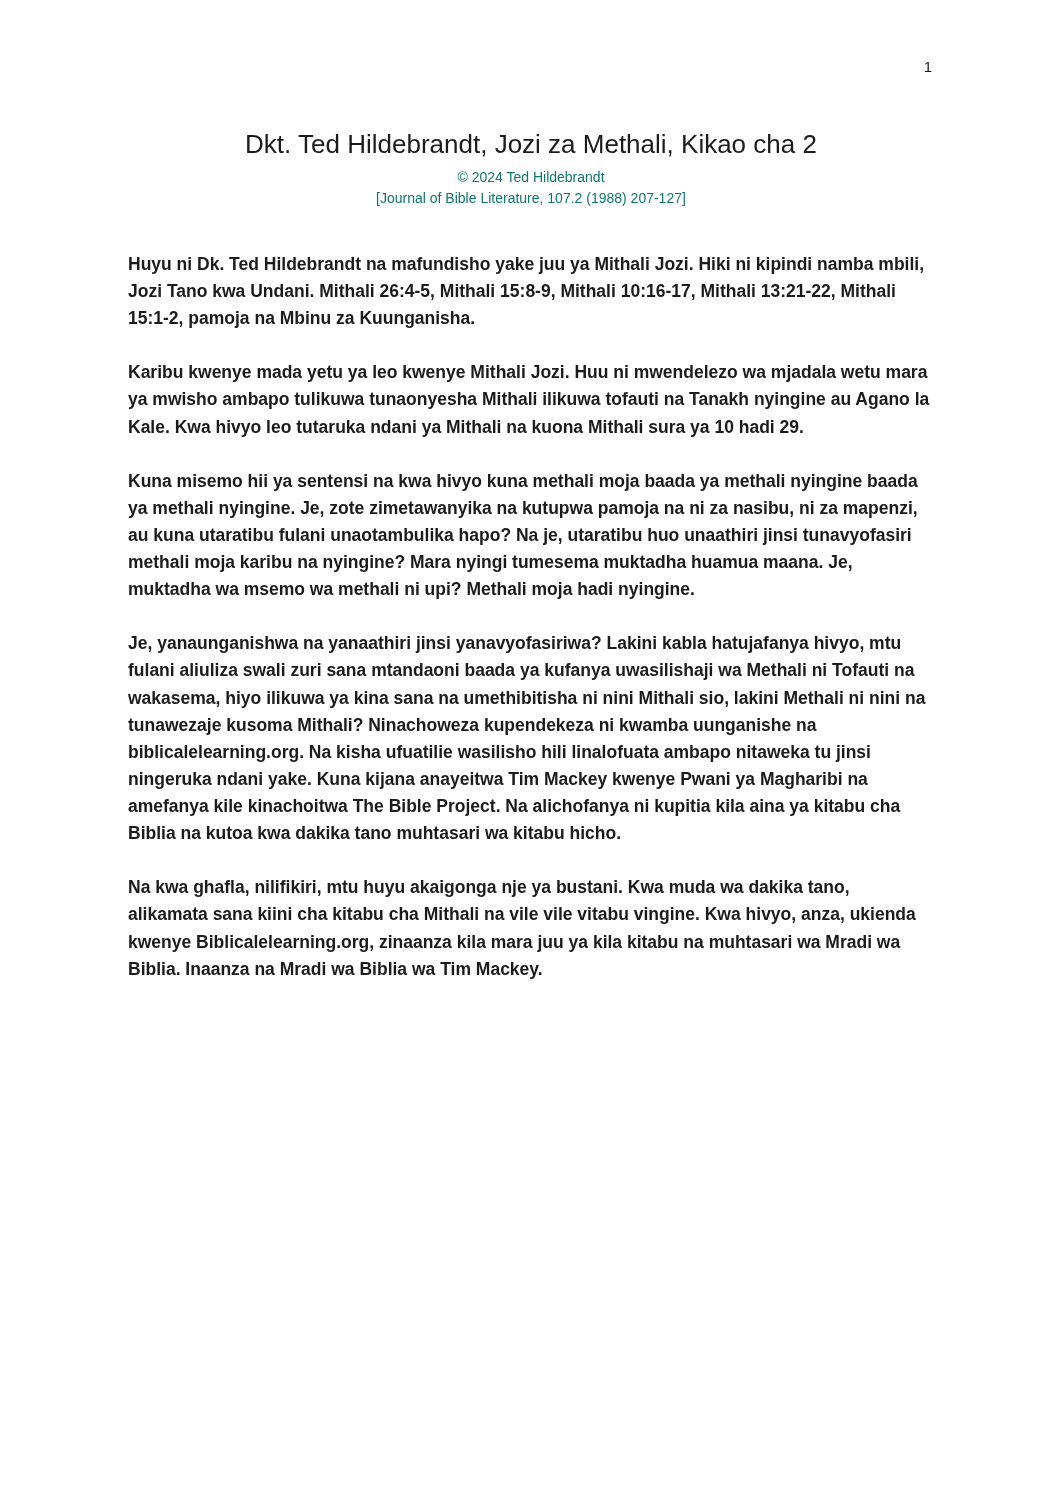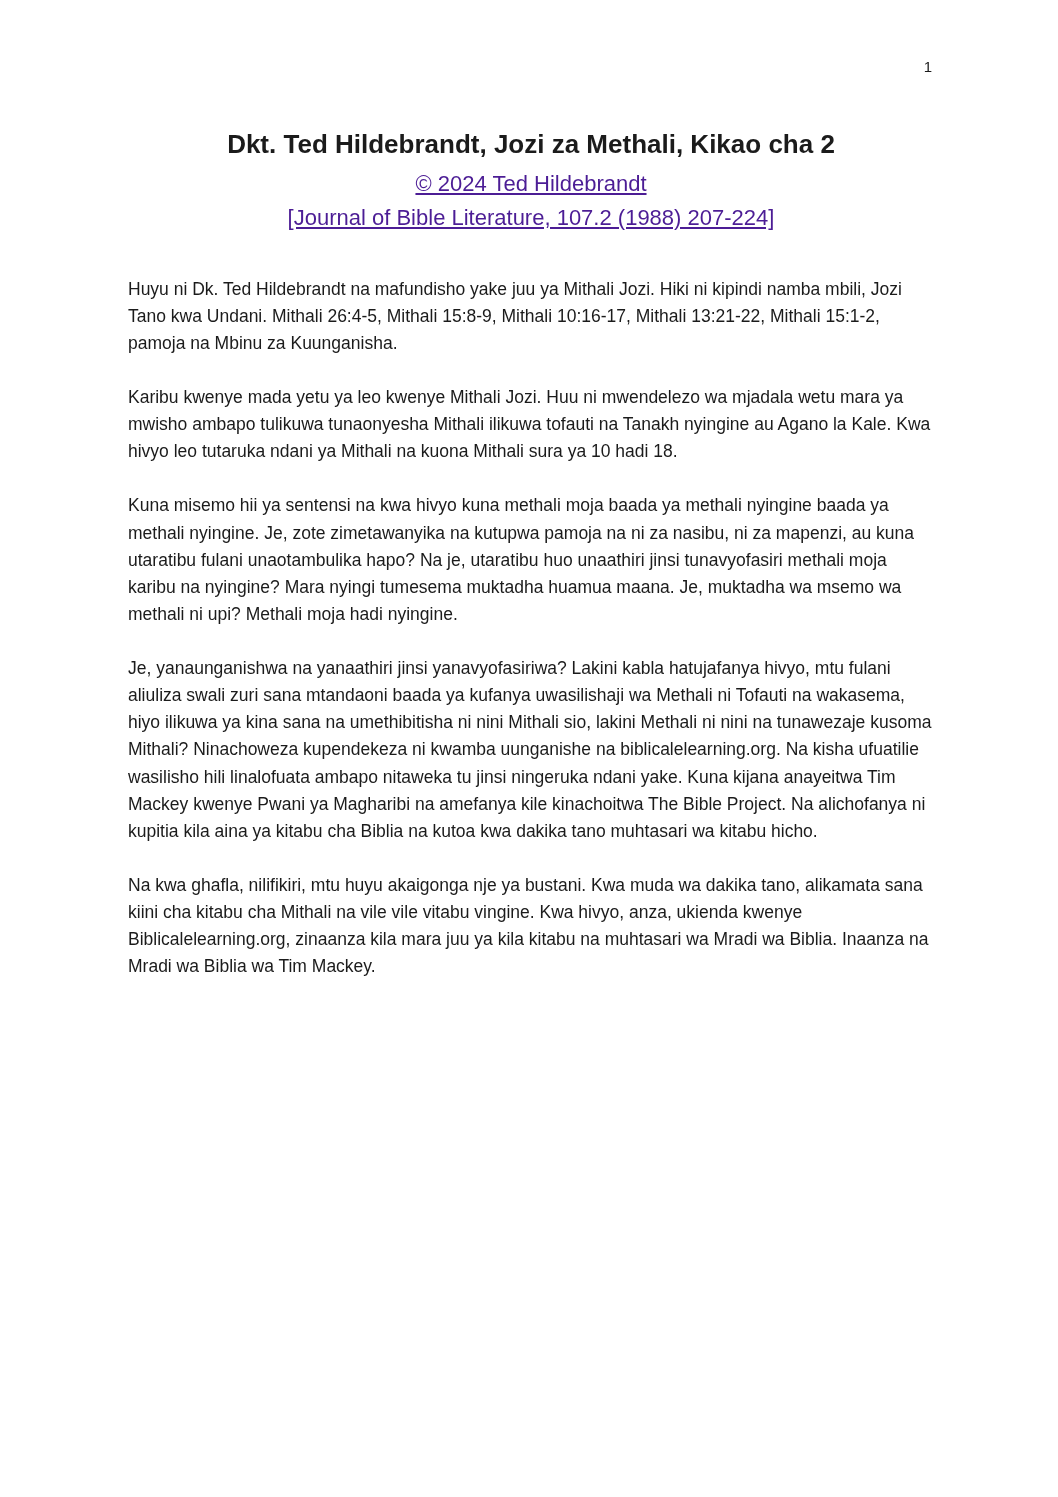"Dkt. Ted Hildebrandt, Jozi za" .doc-title { font-weight: bold -> normal }
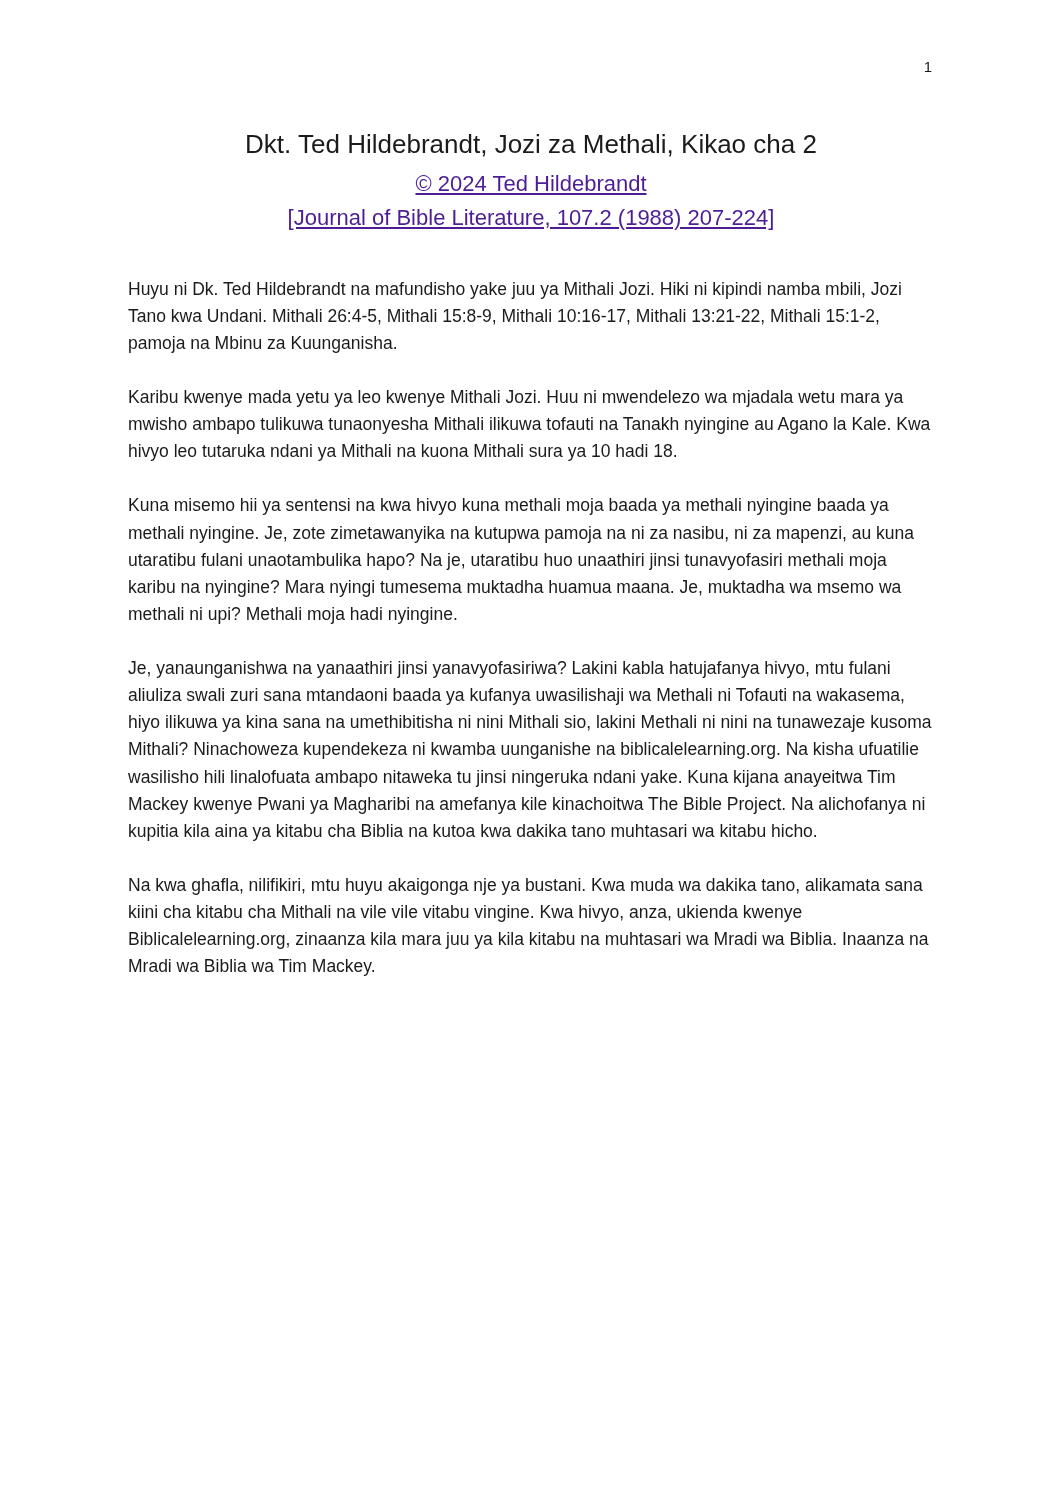"© 2024 Ted Hildebrandt" .doc-subline { color: #4c1d95 -> #0f766e; font-size: 22px -> 14px; text-decoration: underline -> none }
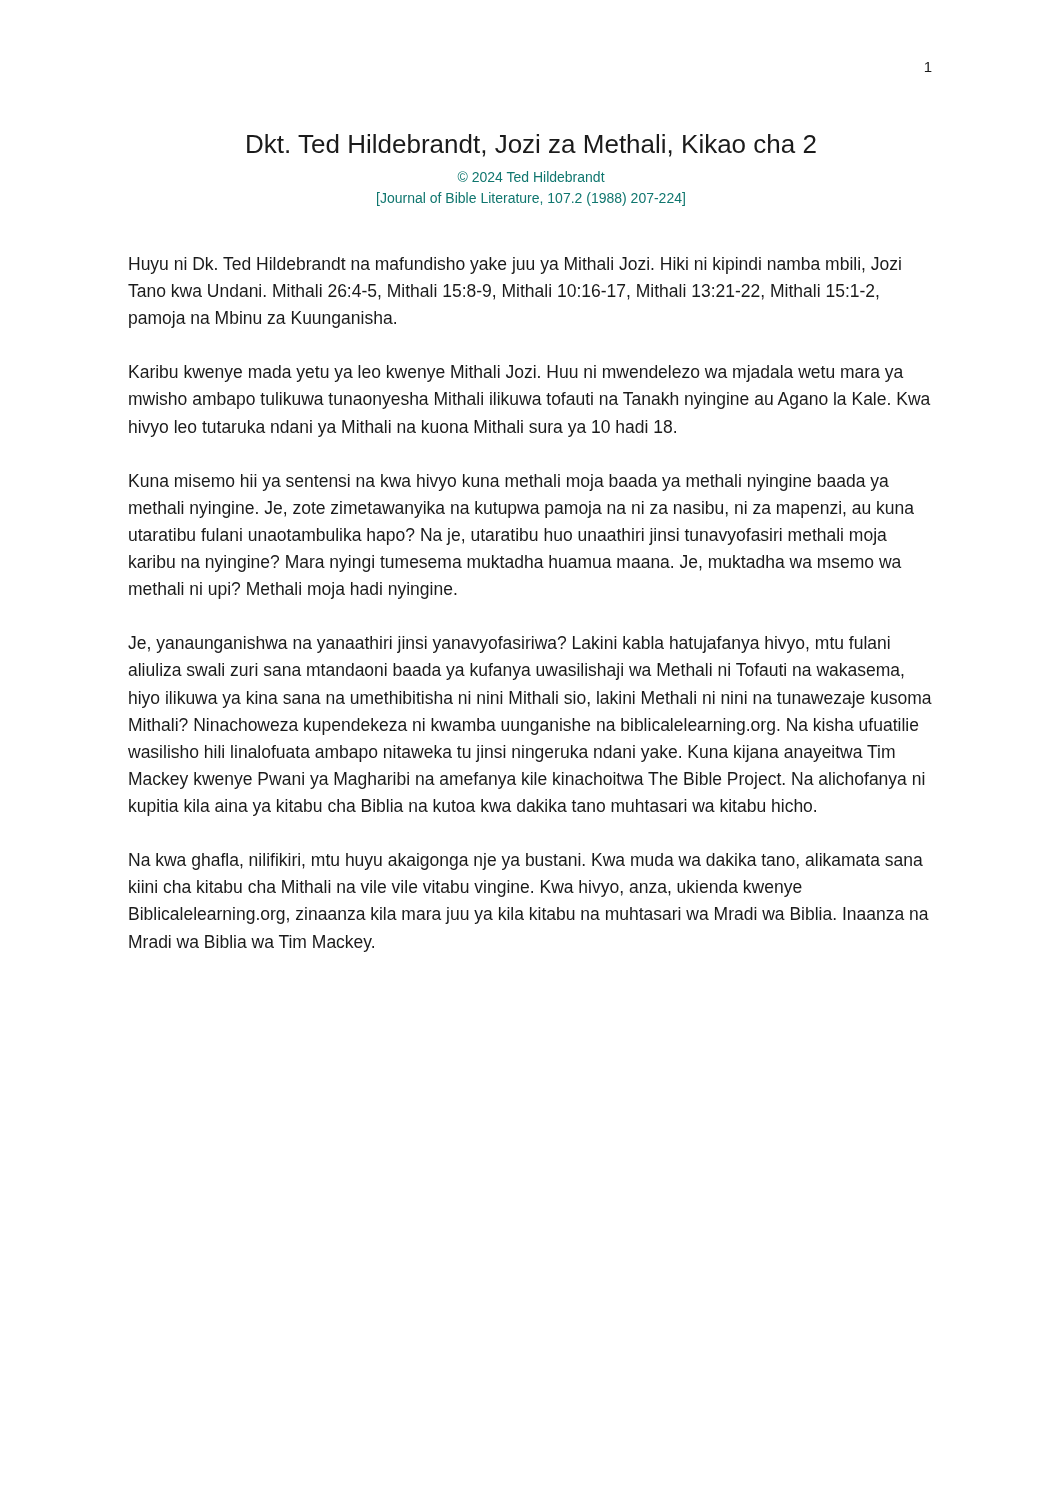"[Journal of Bible Literature, 107.2" p.doc-subline { text: 207-224 -> 207-127 }
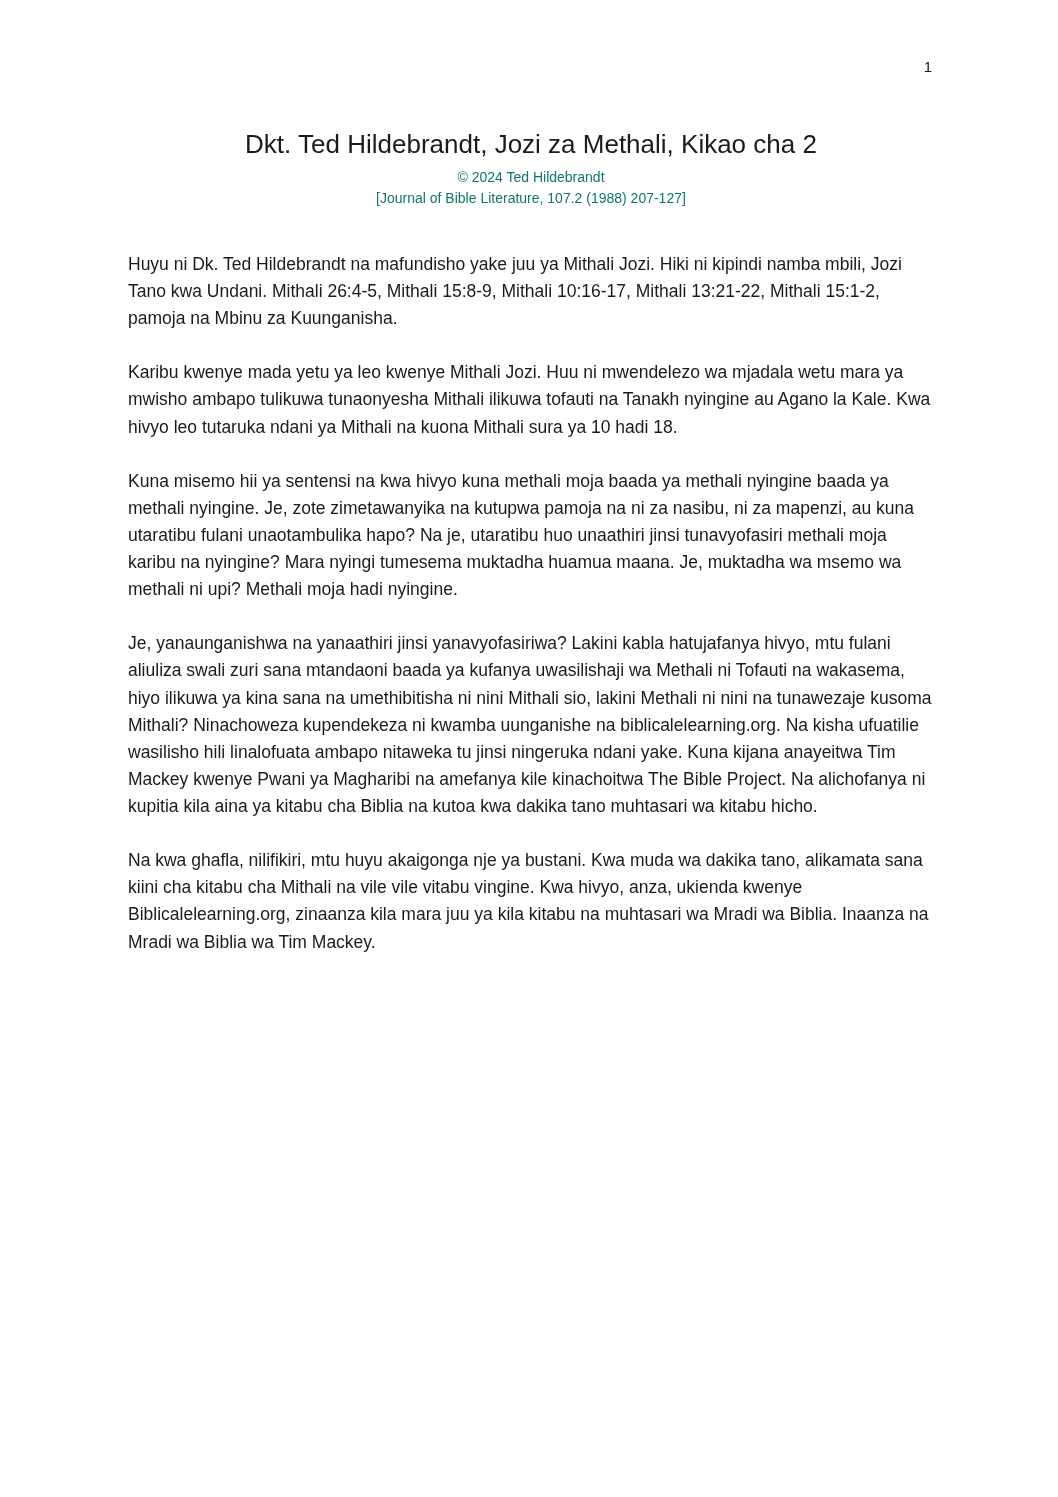"Huyu ni Dk. Ted Hildebrandt" .paragraph { font-weight: none -> bold }
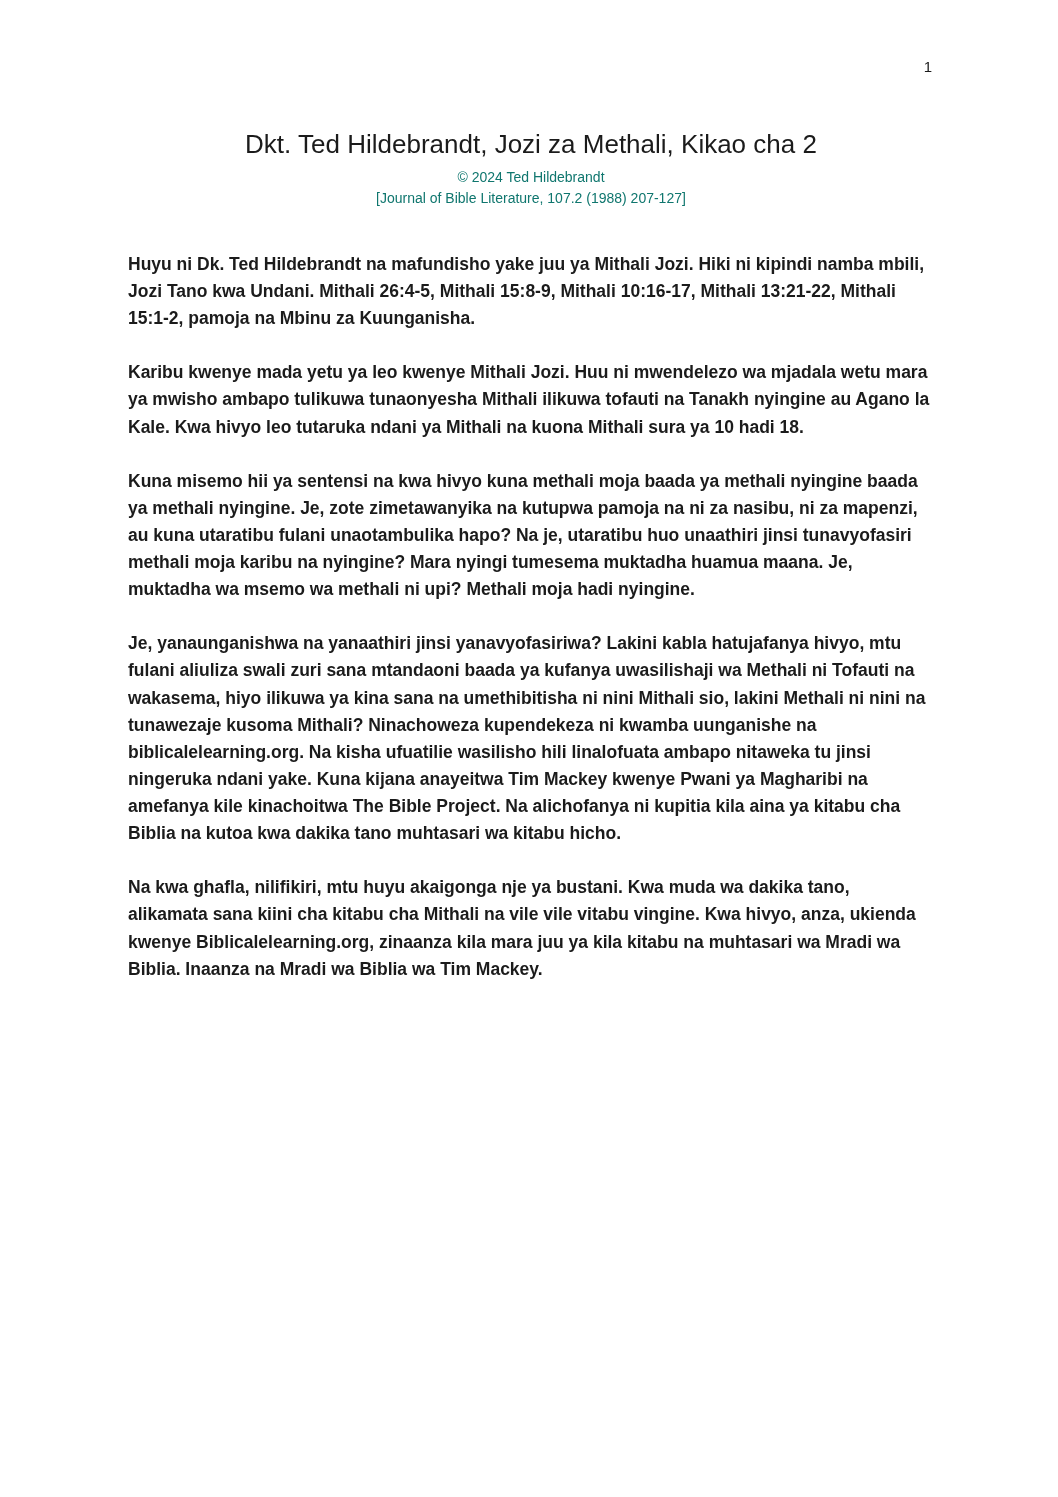"Karibu kwenye mada yetu ya" p.paragraph { text: 18 -> 29 }
